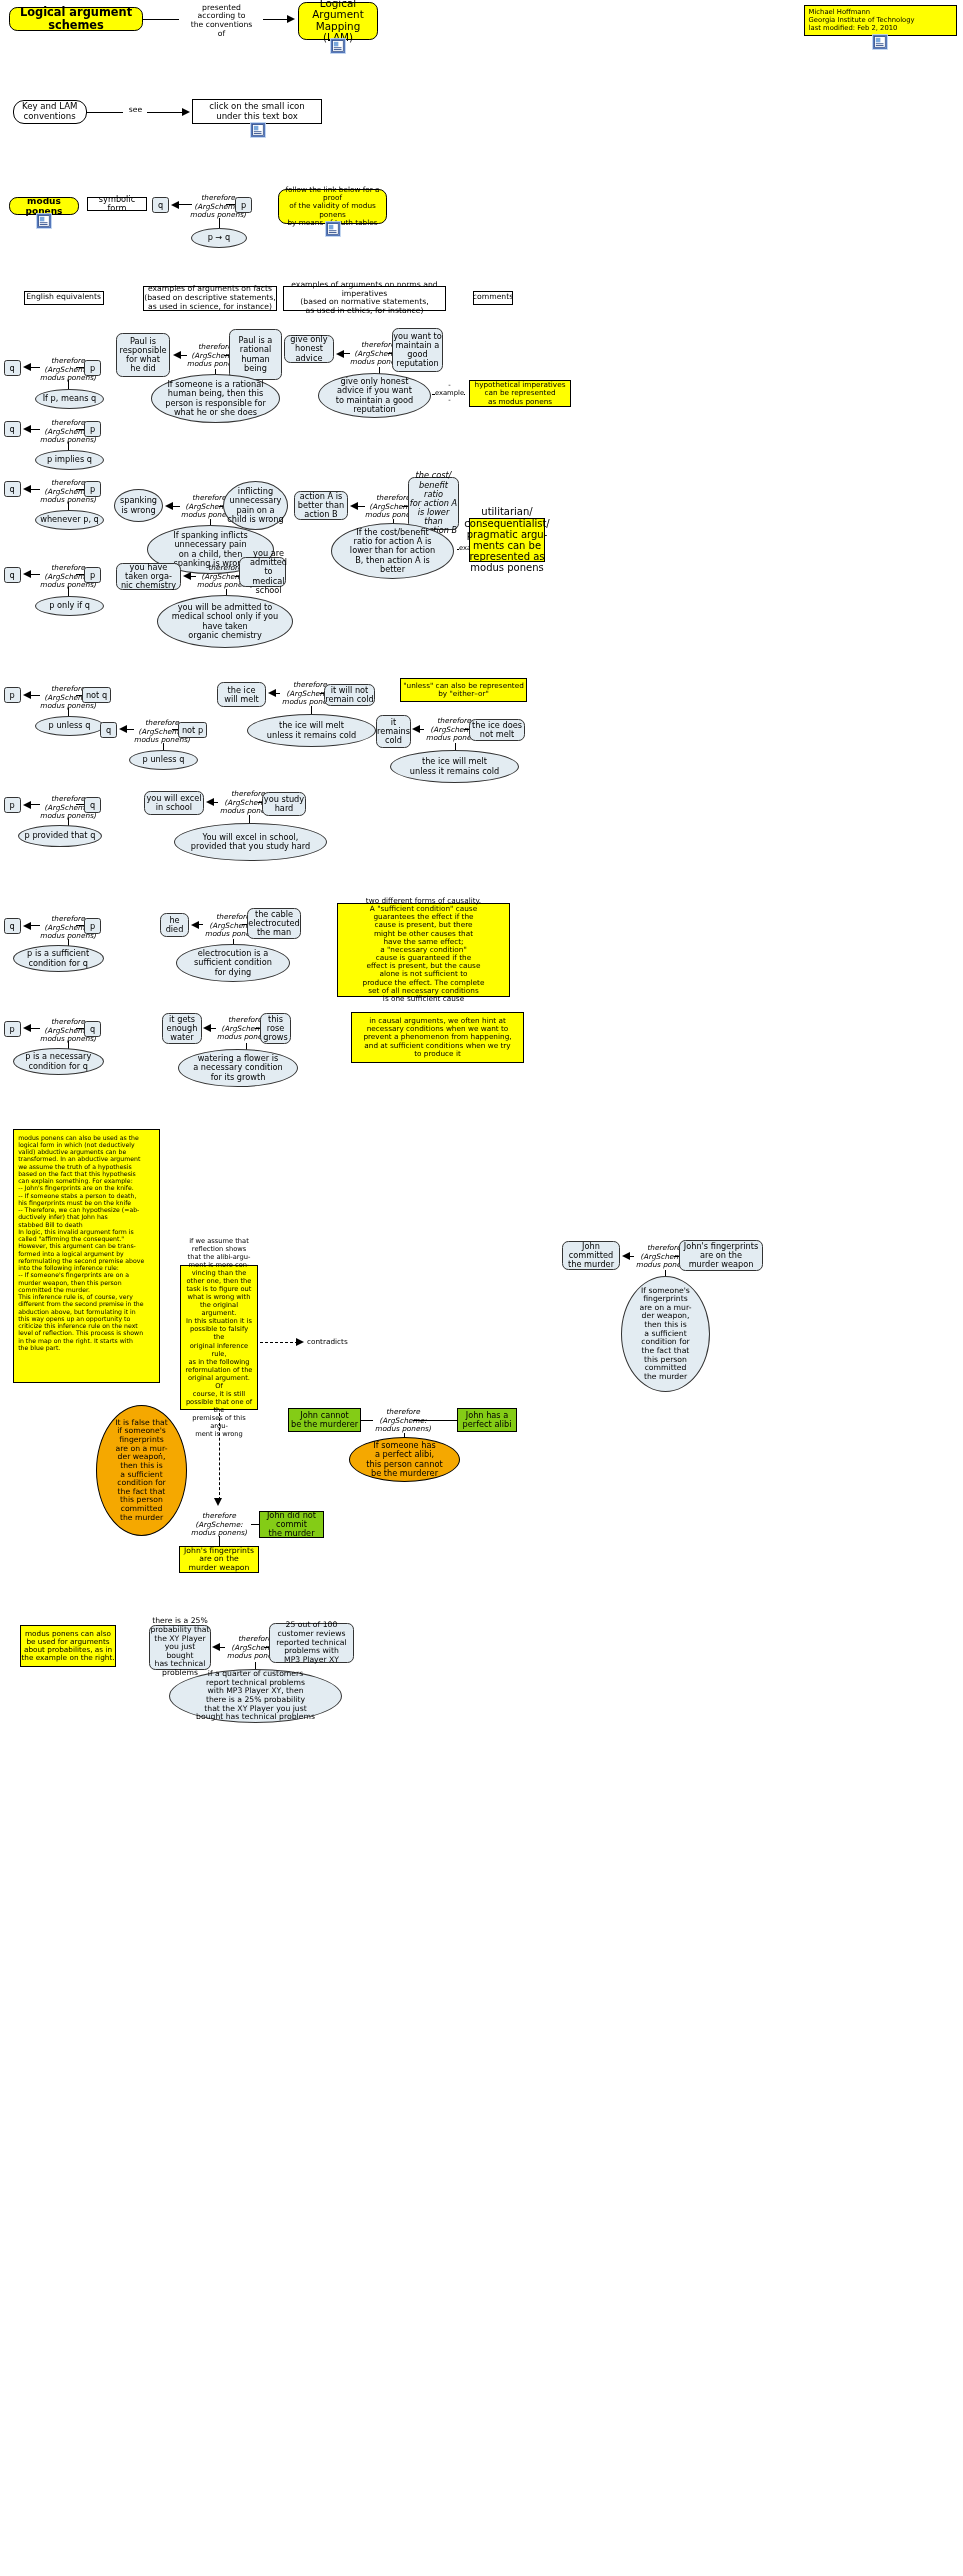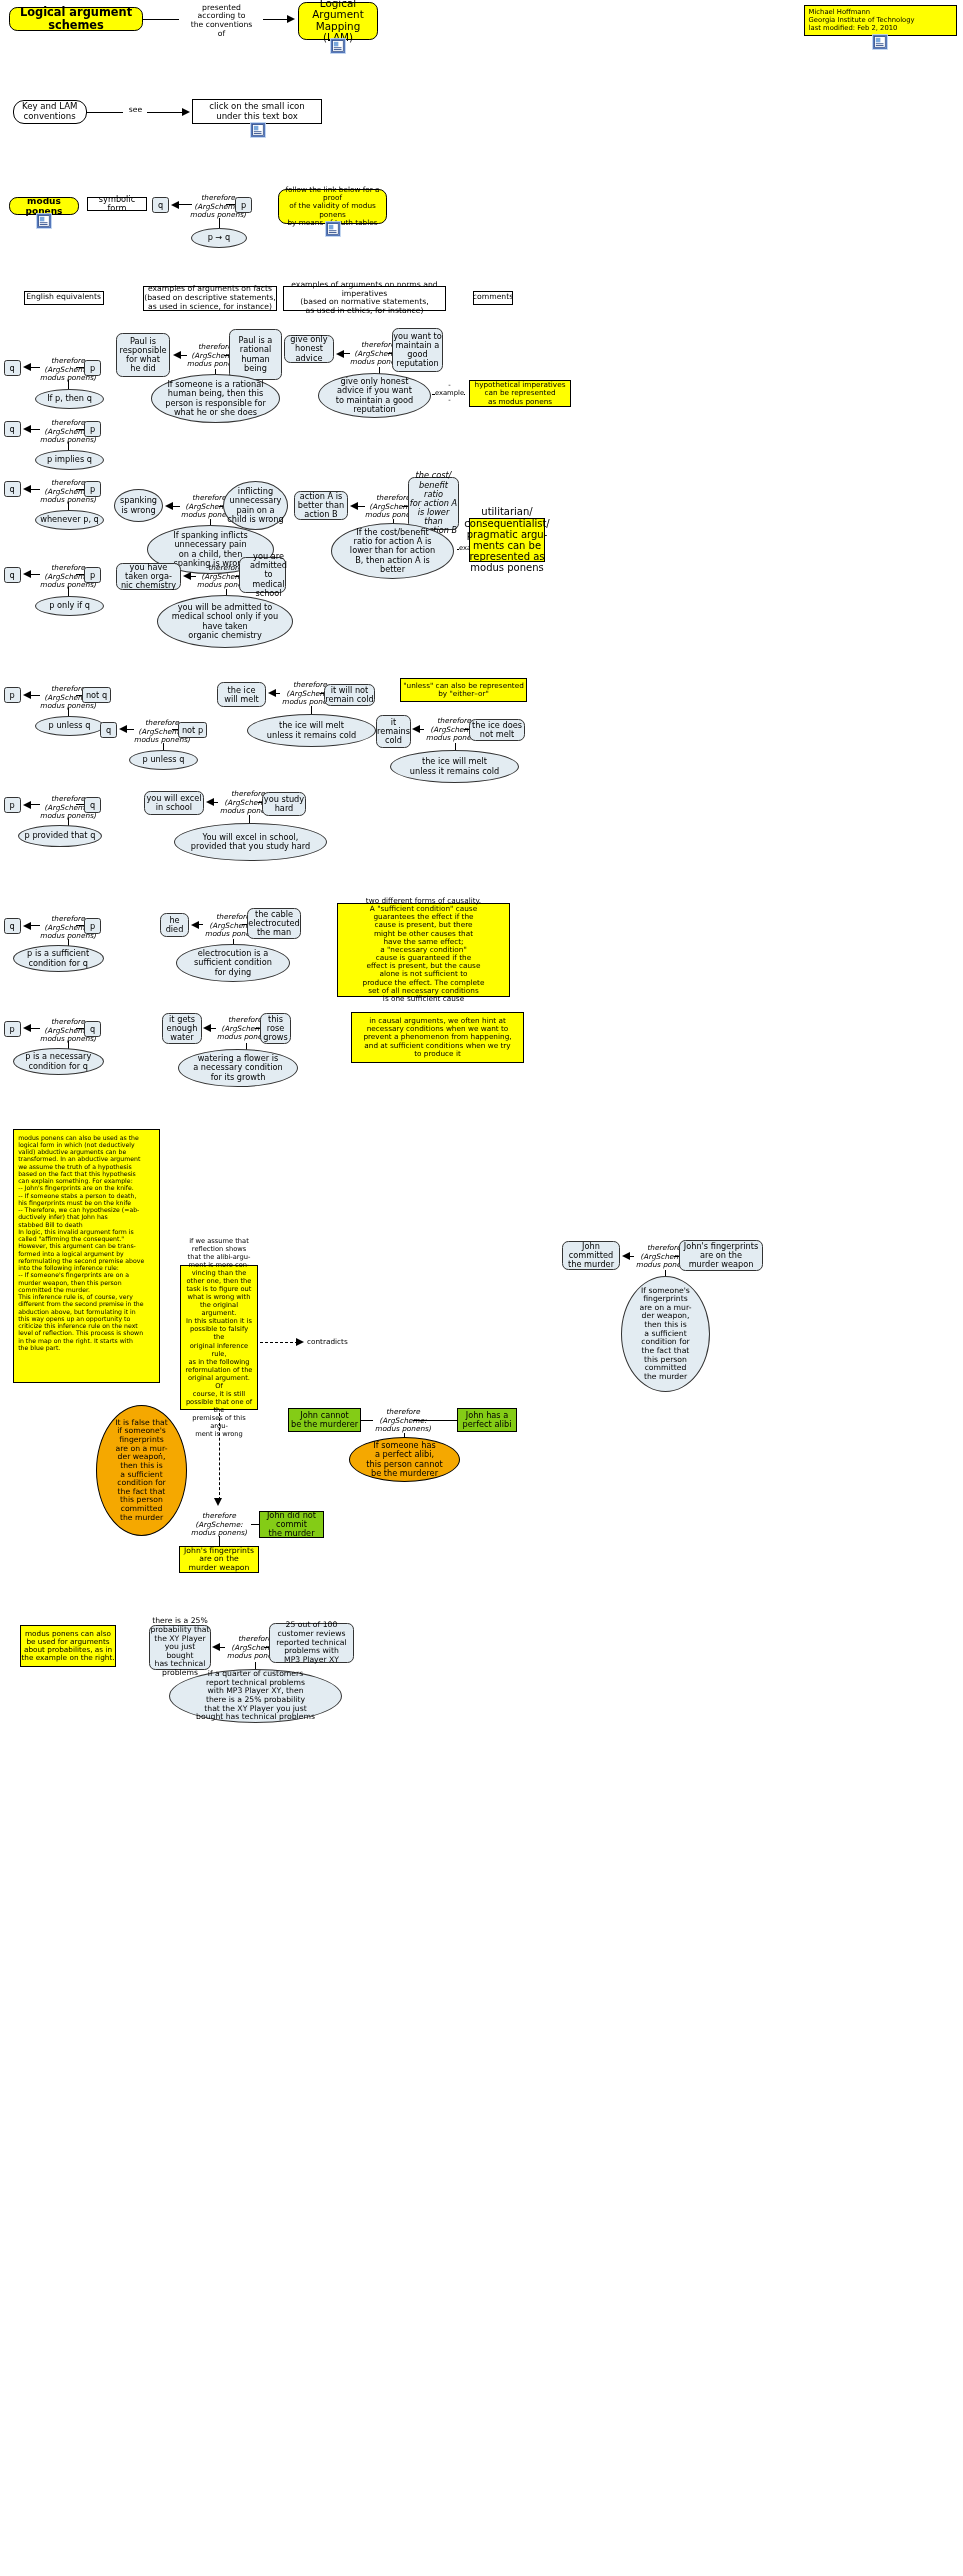"If p, then q" div.node { text: then -> means }
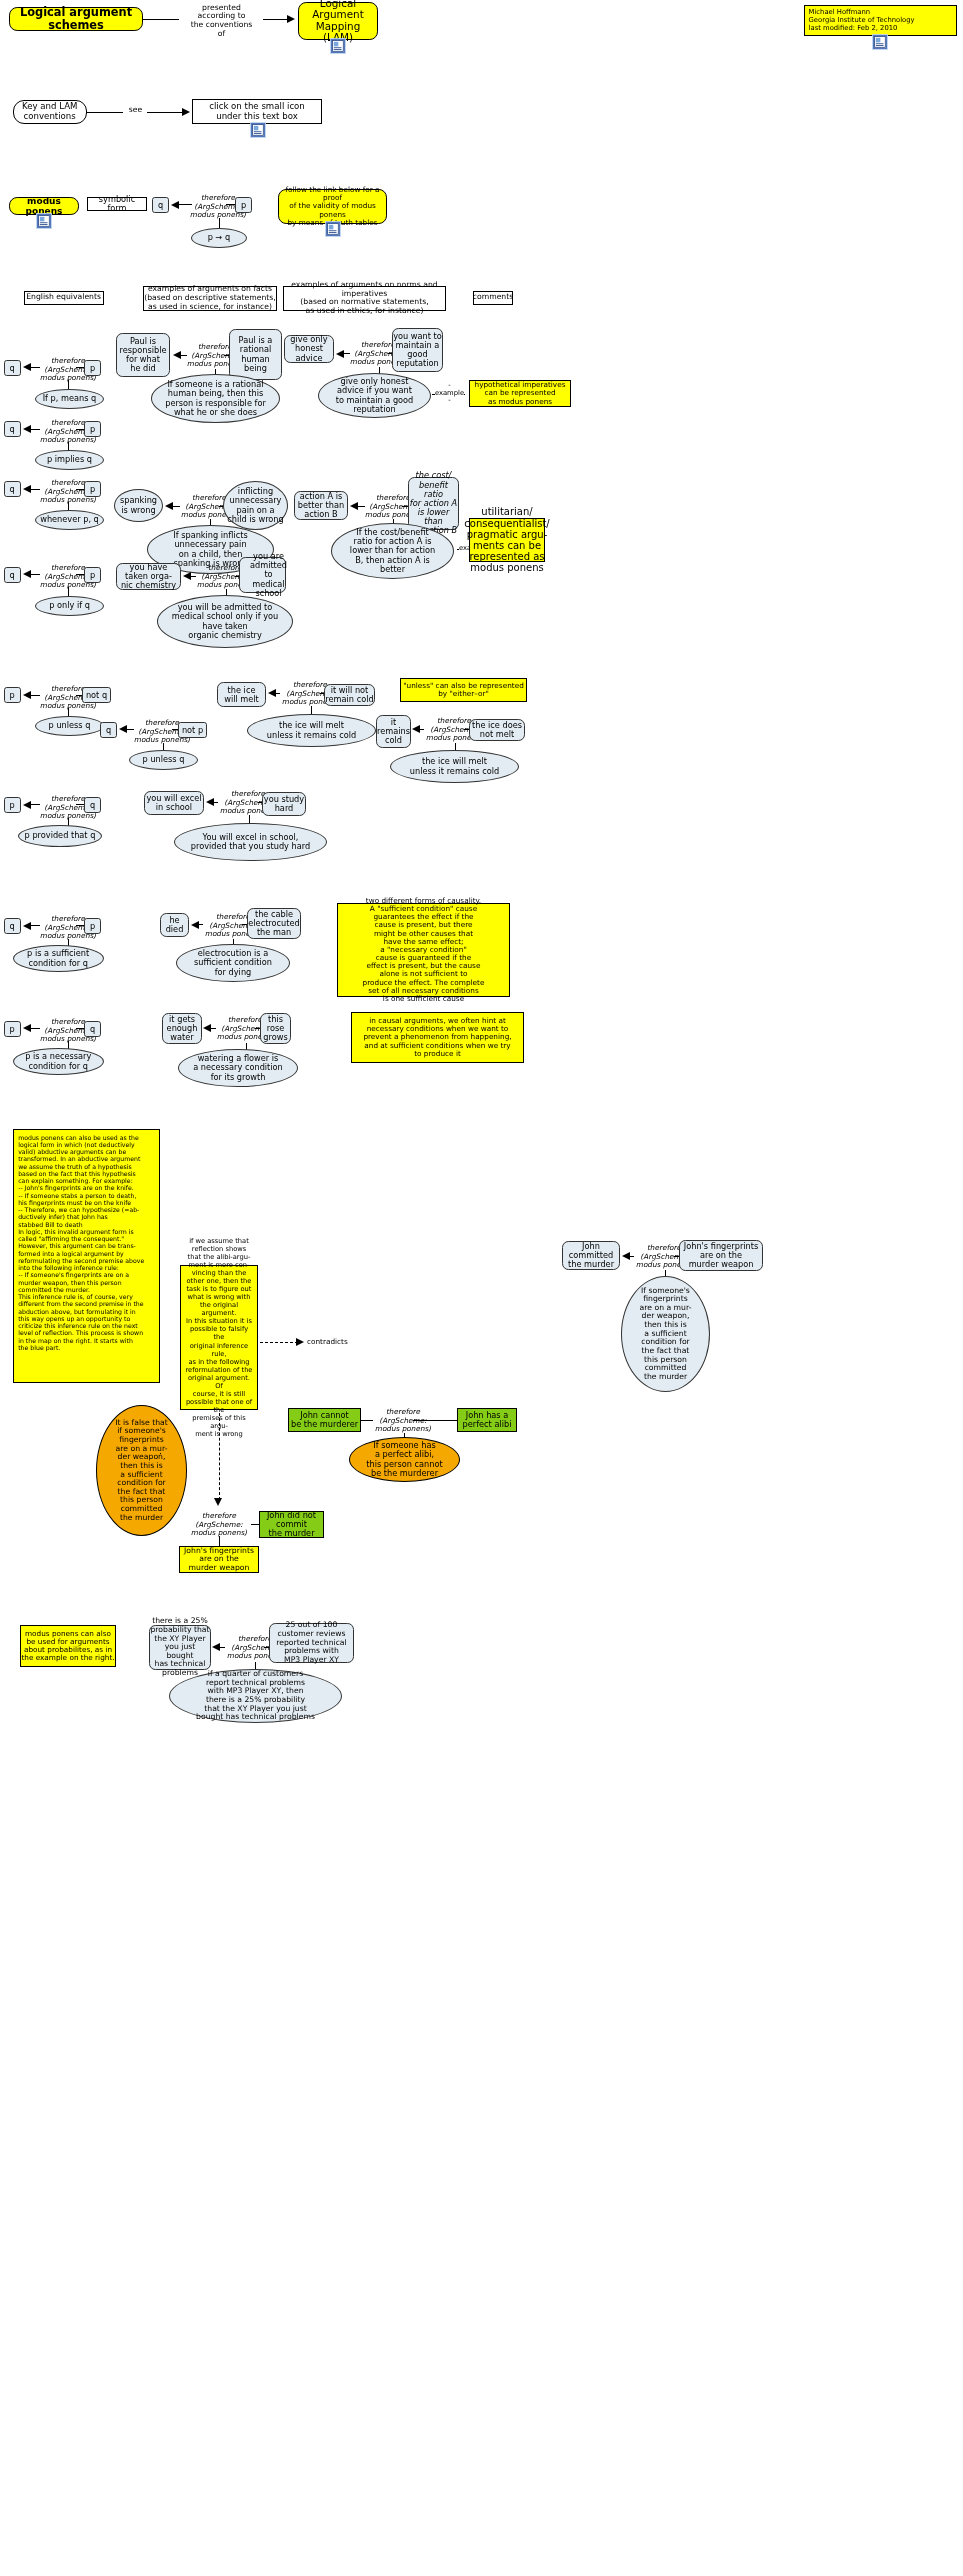"you are" div.node { height: 36px -> 30px }
